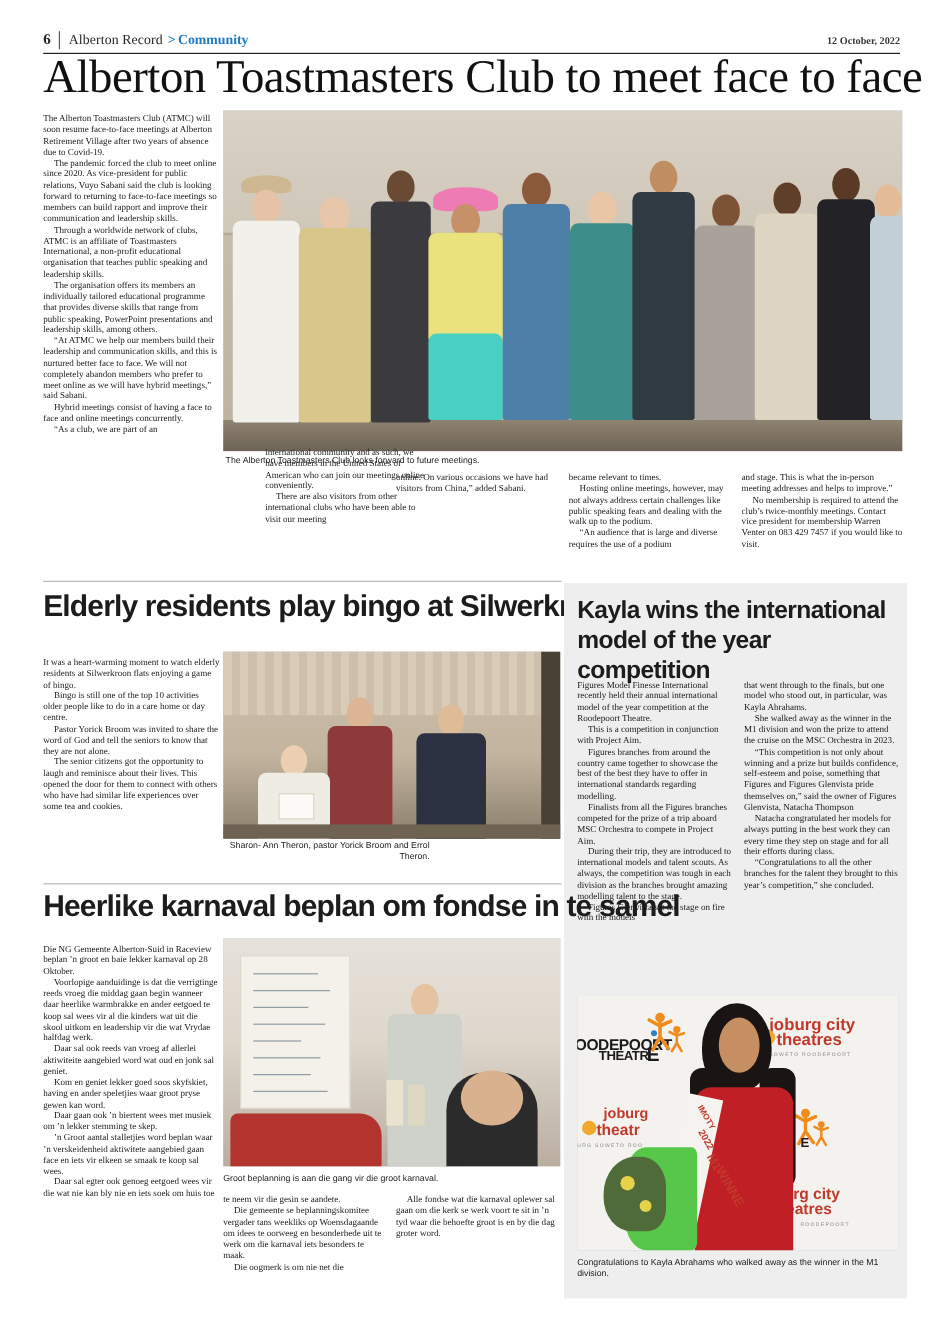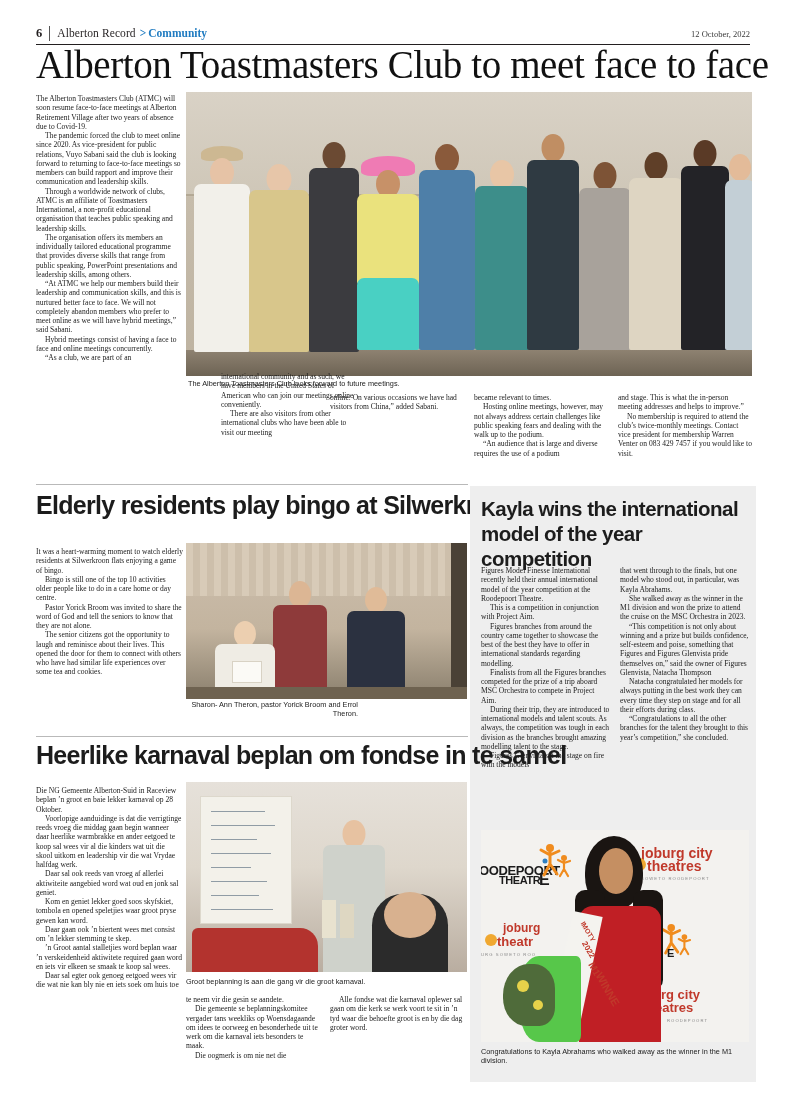"12 October, 2022" .issue-date { font-weight: none -> bold }
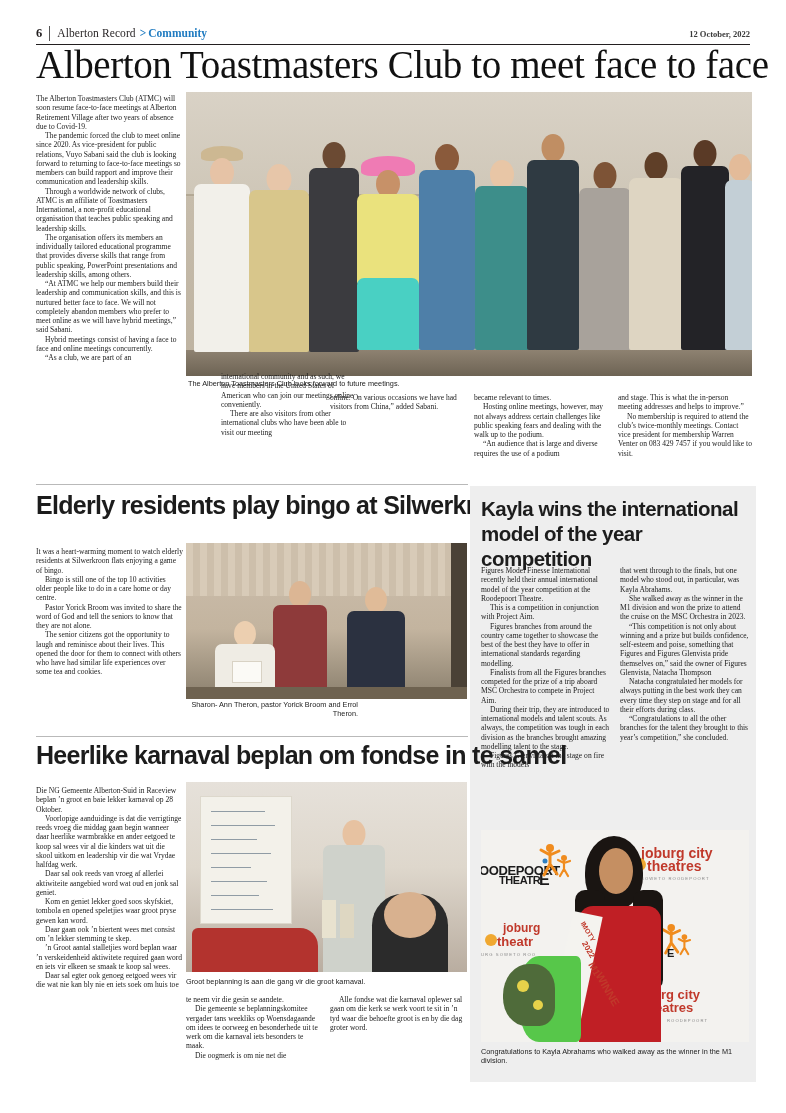"Kom en geniet lekker goed" p { text: tombola en opened -> having en ander }
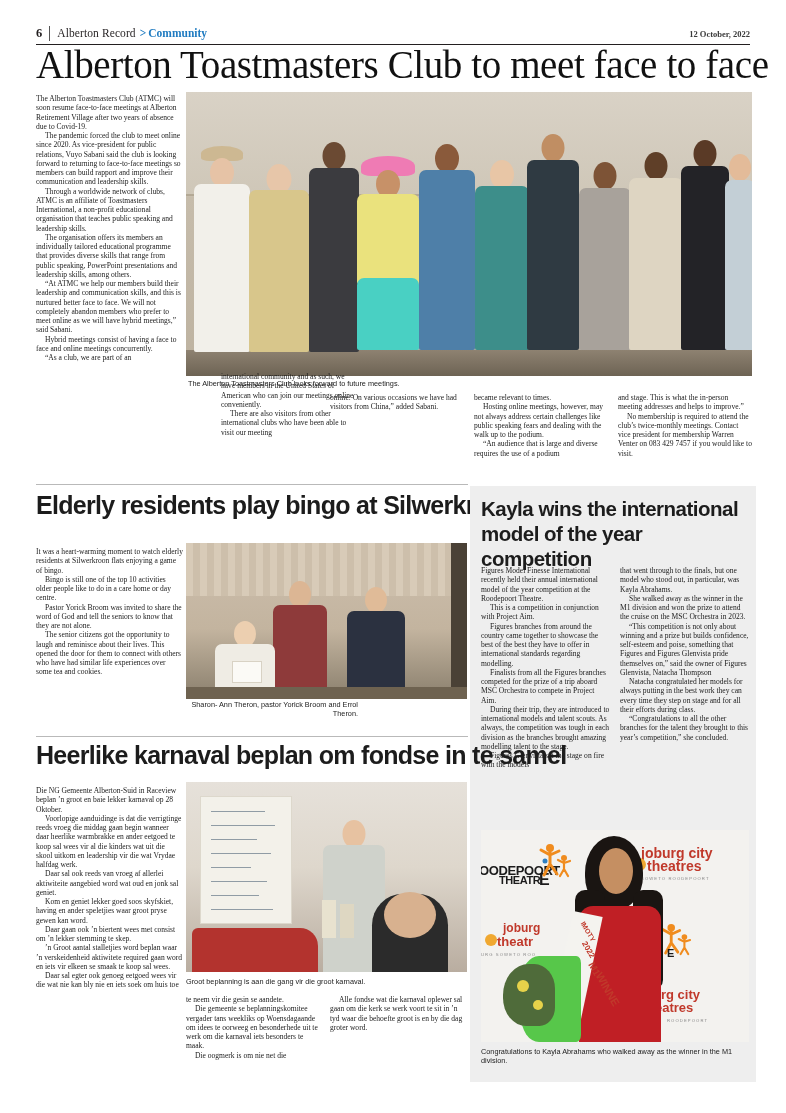"Daar gaan ook ’n biertent" p { text: consist -> musiek }
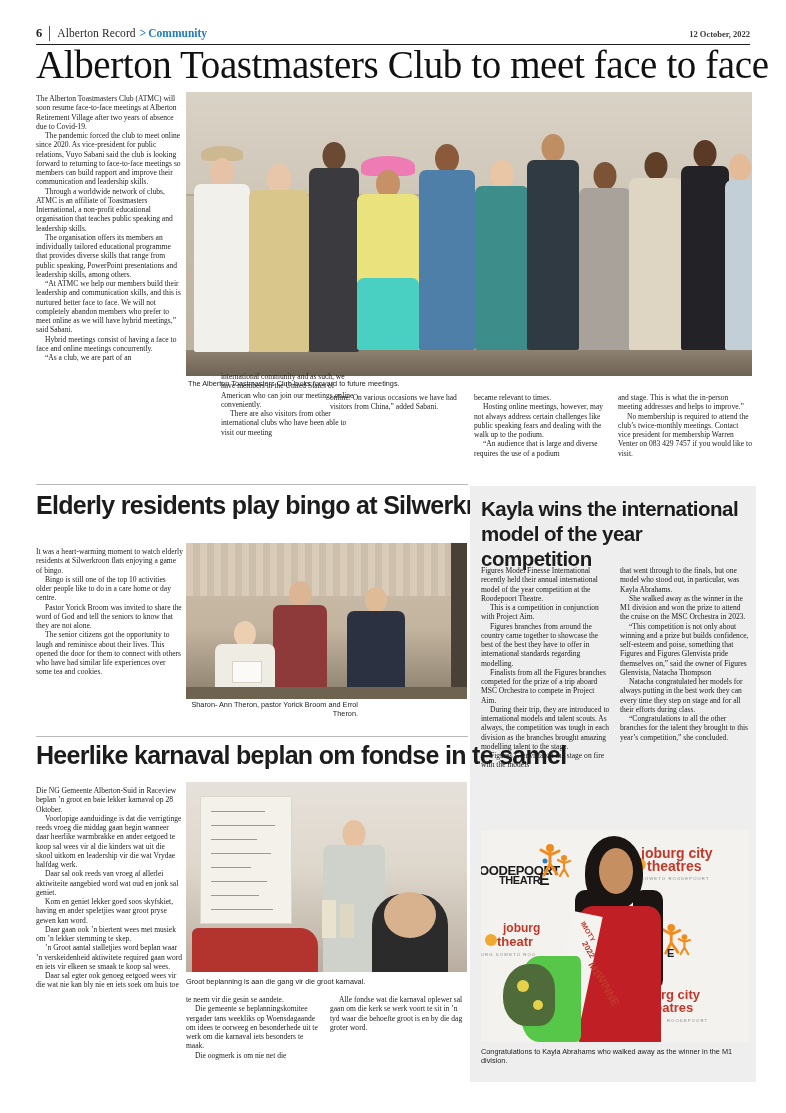"’n Groot aantal stalletjies word" p { text: required gaan word -> aangebied gaan face }
